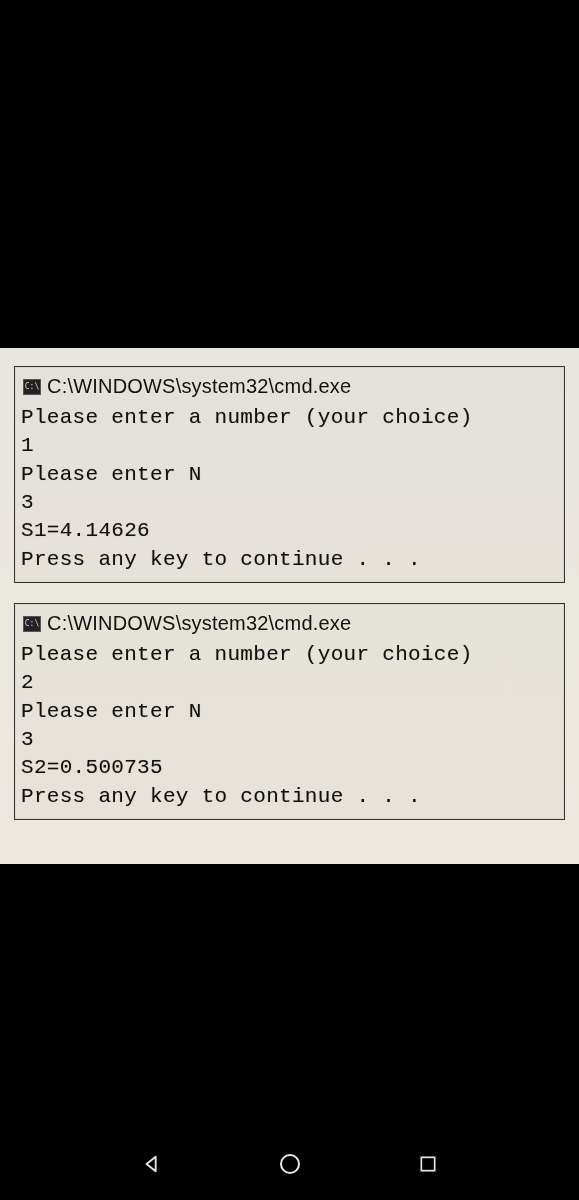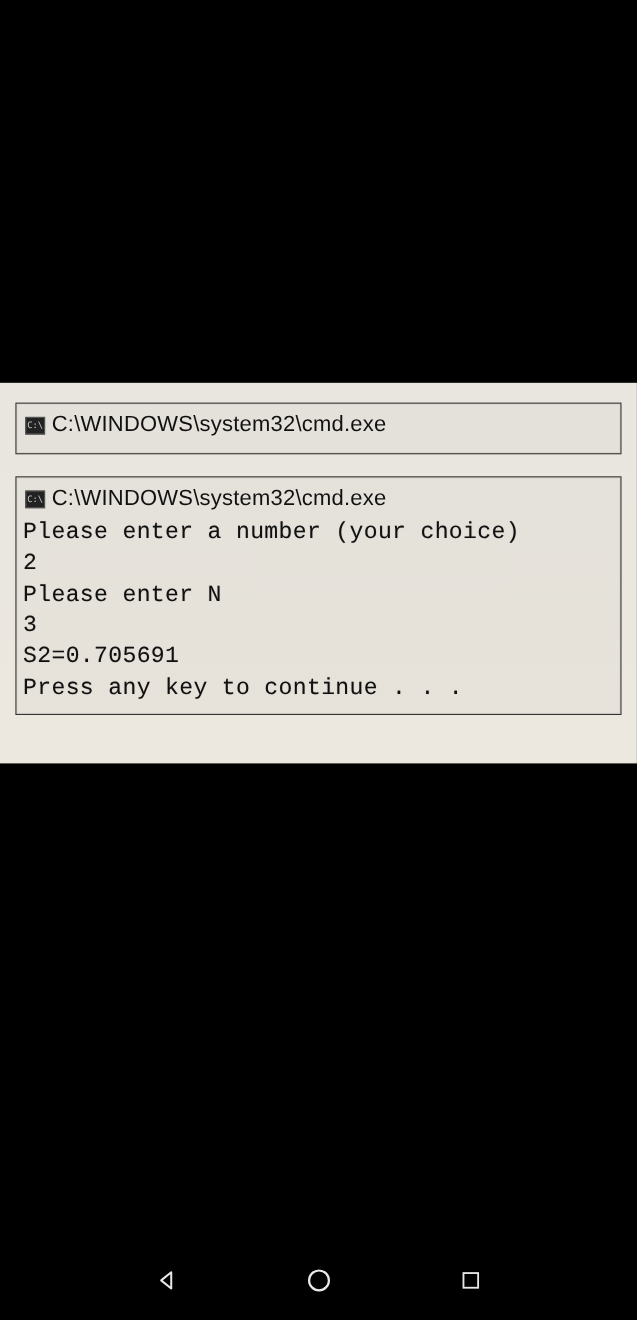"Please enter a number (your choice) 1" div.cmd-body { html: none -> <div><span>Please enter a number (your choice)</span> <span>1</span> <span>Please enter N</span> <span>3</span> <span>S1=4.14626</span> <span>Press any key to continue . . .</span></div> }
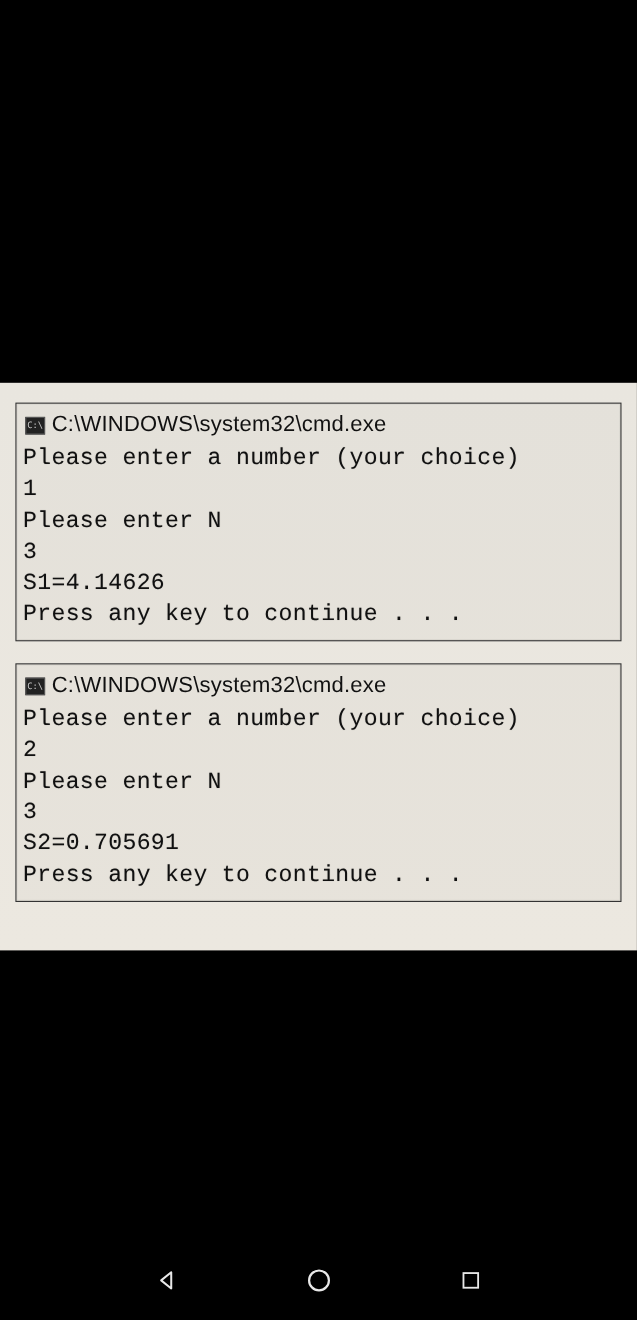"S2=0.705691" span { text: 0.705691 -> 0.500735 }
